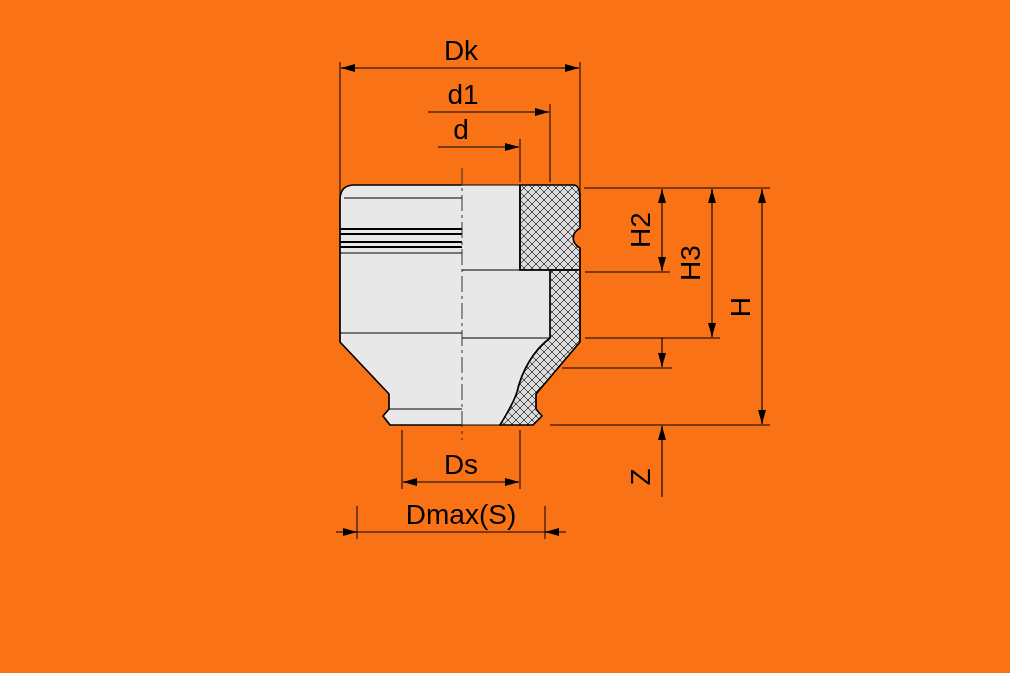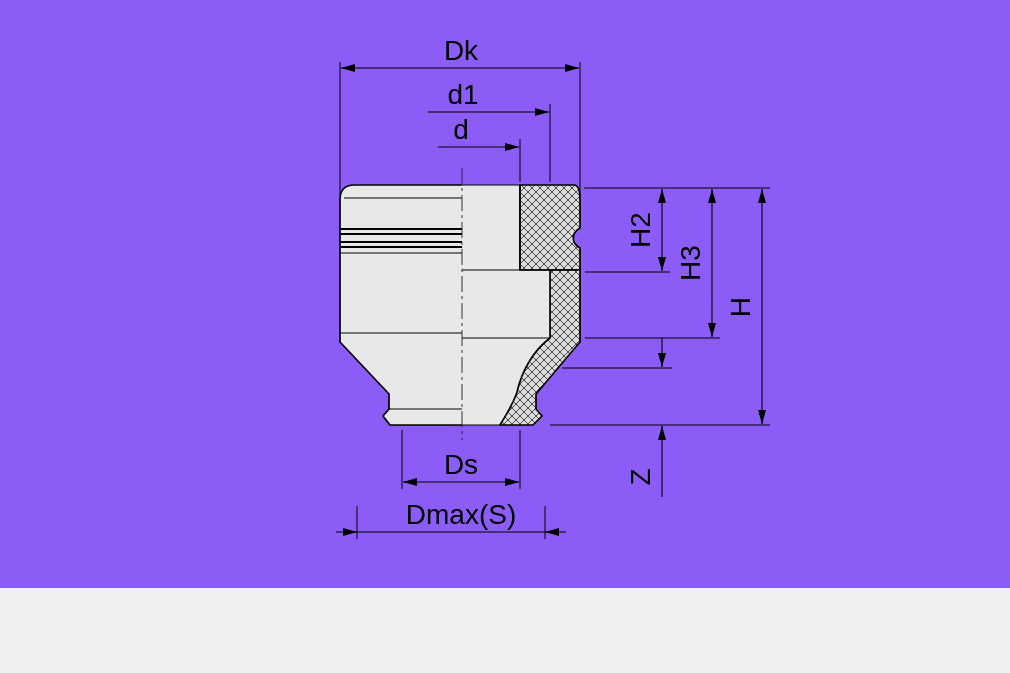"Dk" .canvas { background: #8b5cf6 -> #f97316; height: 588px -> 673px }
